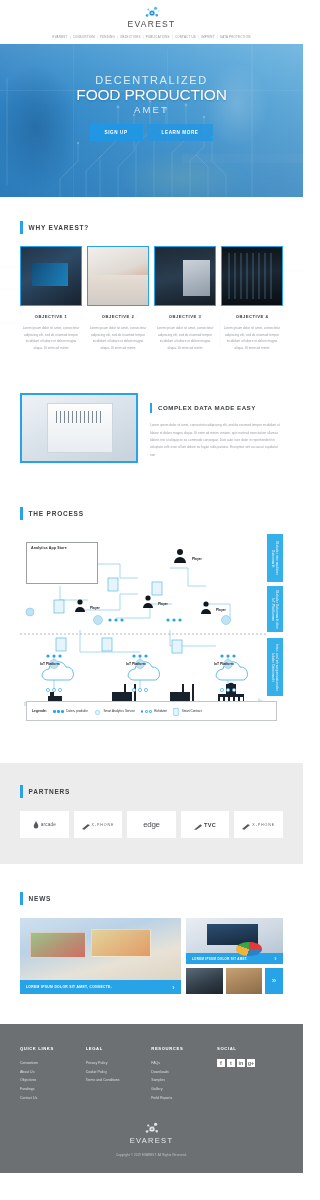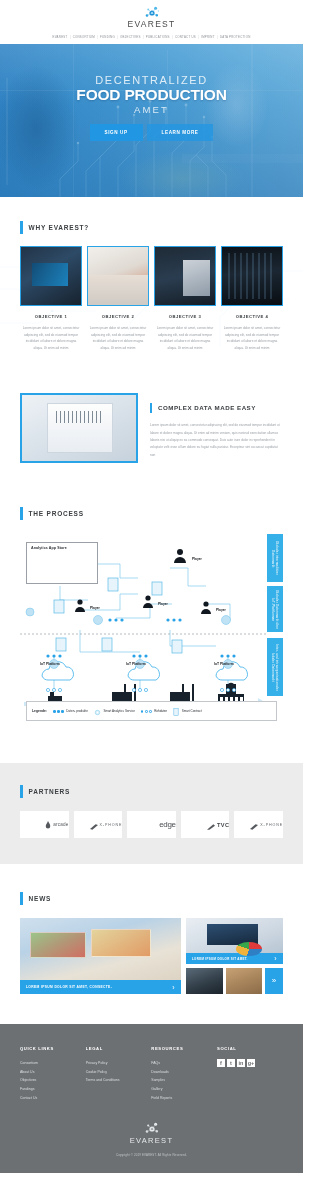"FOOD PRODUCTION" .hero-title { font-weight: bold -> normal }
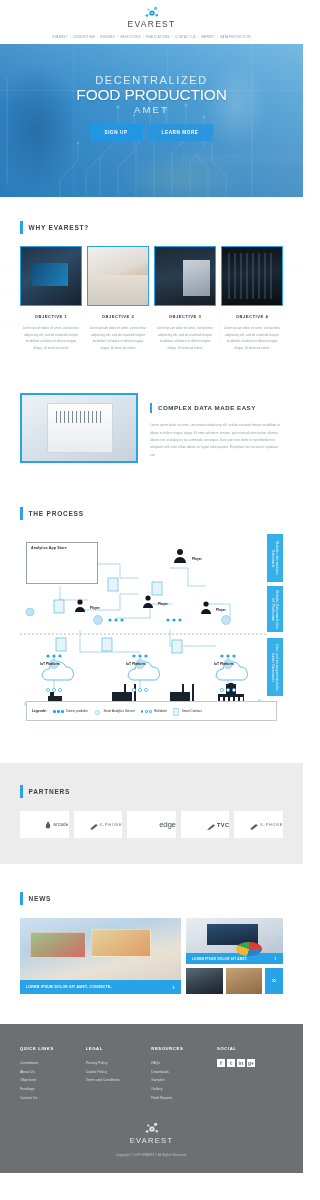"edge" .partner-card { justify-content: flex-end -> center }
